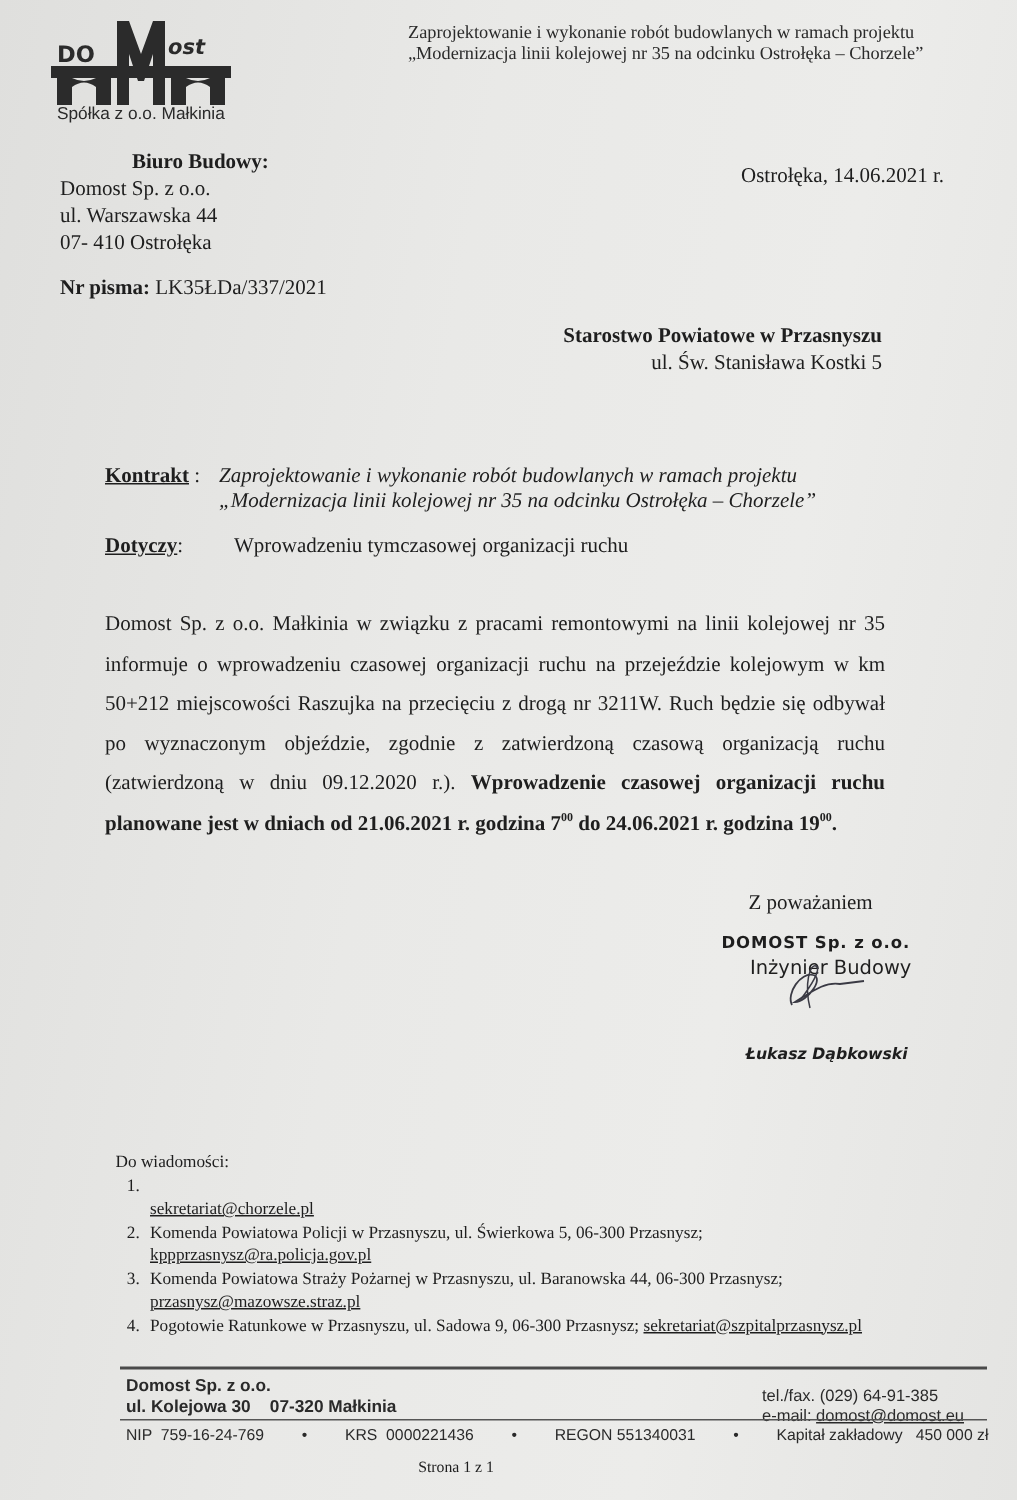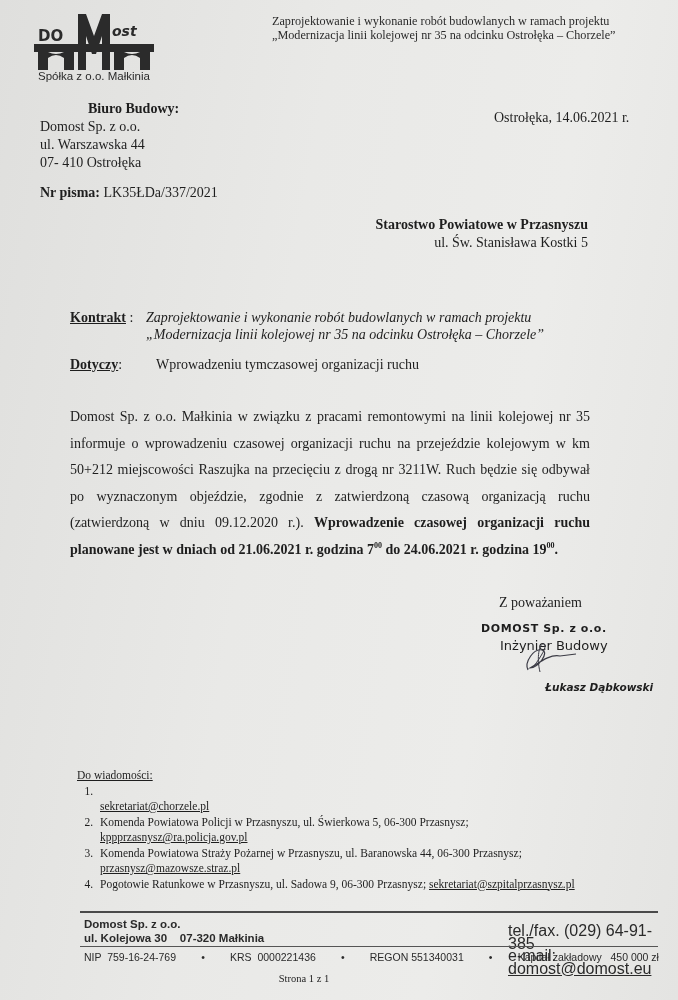"Łukasz Dąbkowski" .sig-name { margin-left: 48px -> none; top: 681px -> 697px }
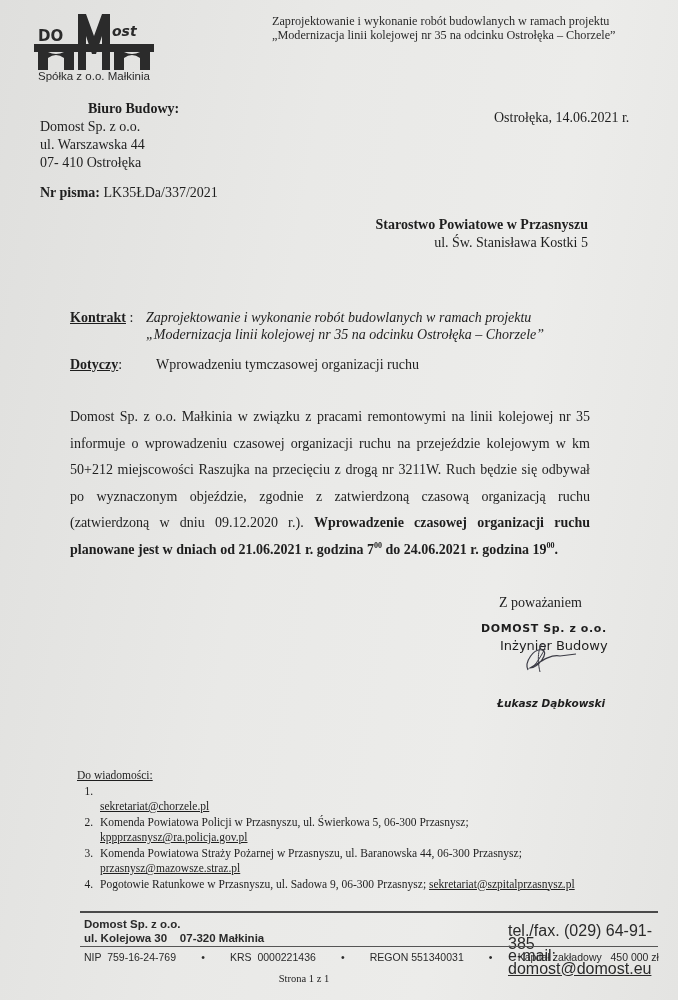"Do wiadomości:" .dist .title { text-decoration: underline -> none }
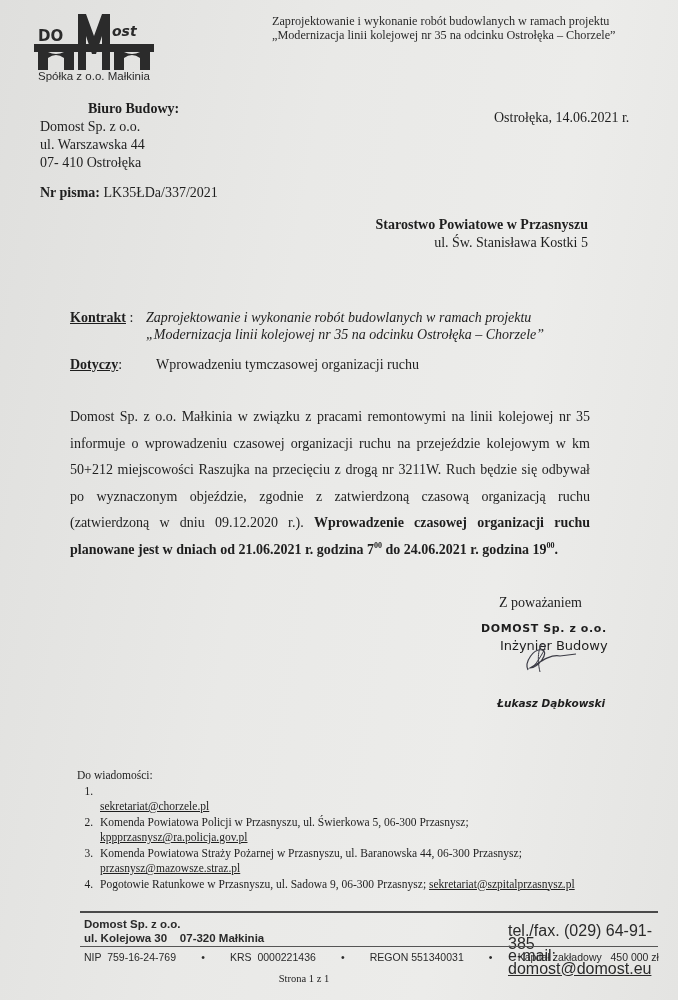"tel./fax. (029) 64-91-385" .f-contact { font-size: 16px -> 11px }
